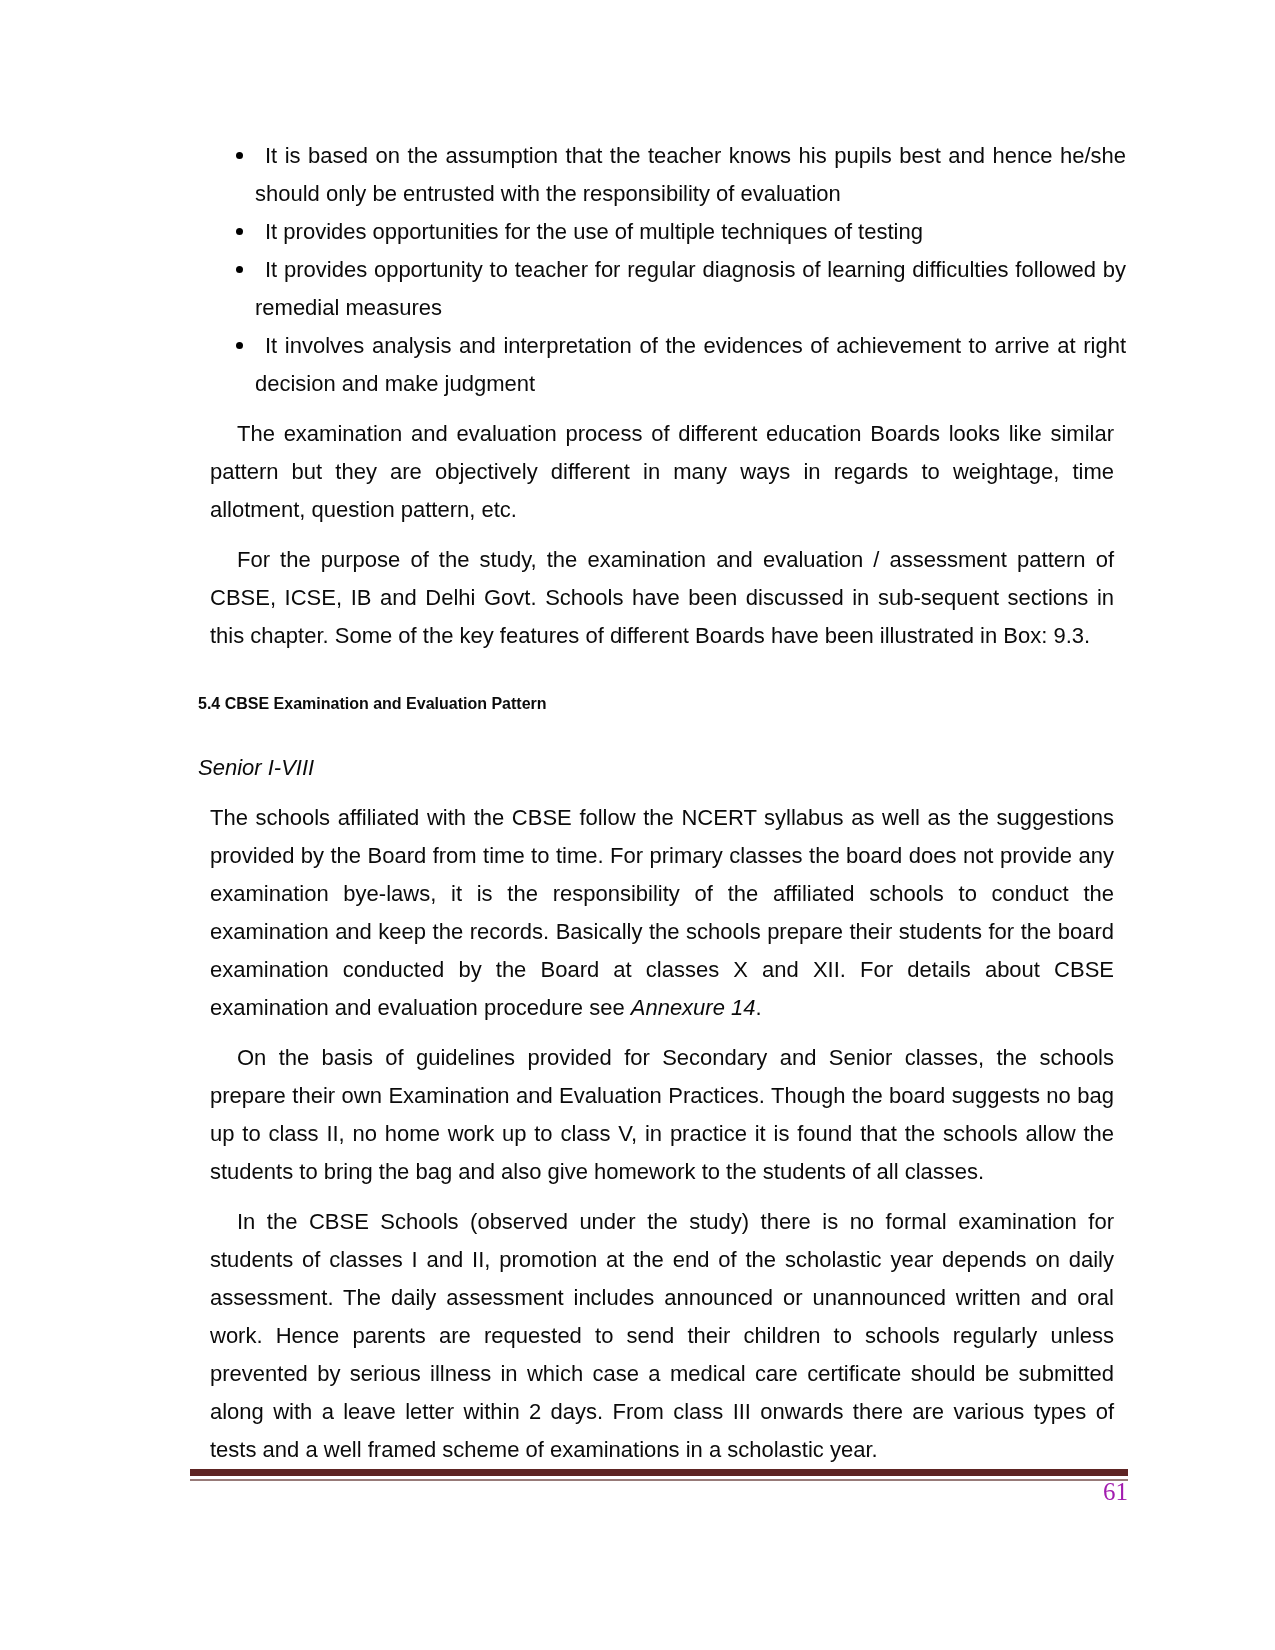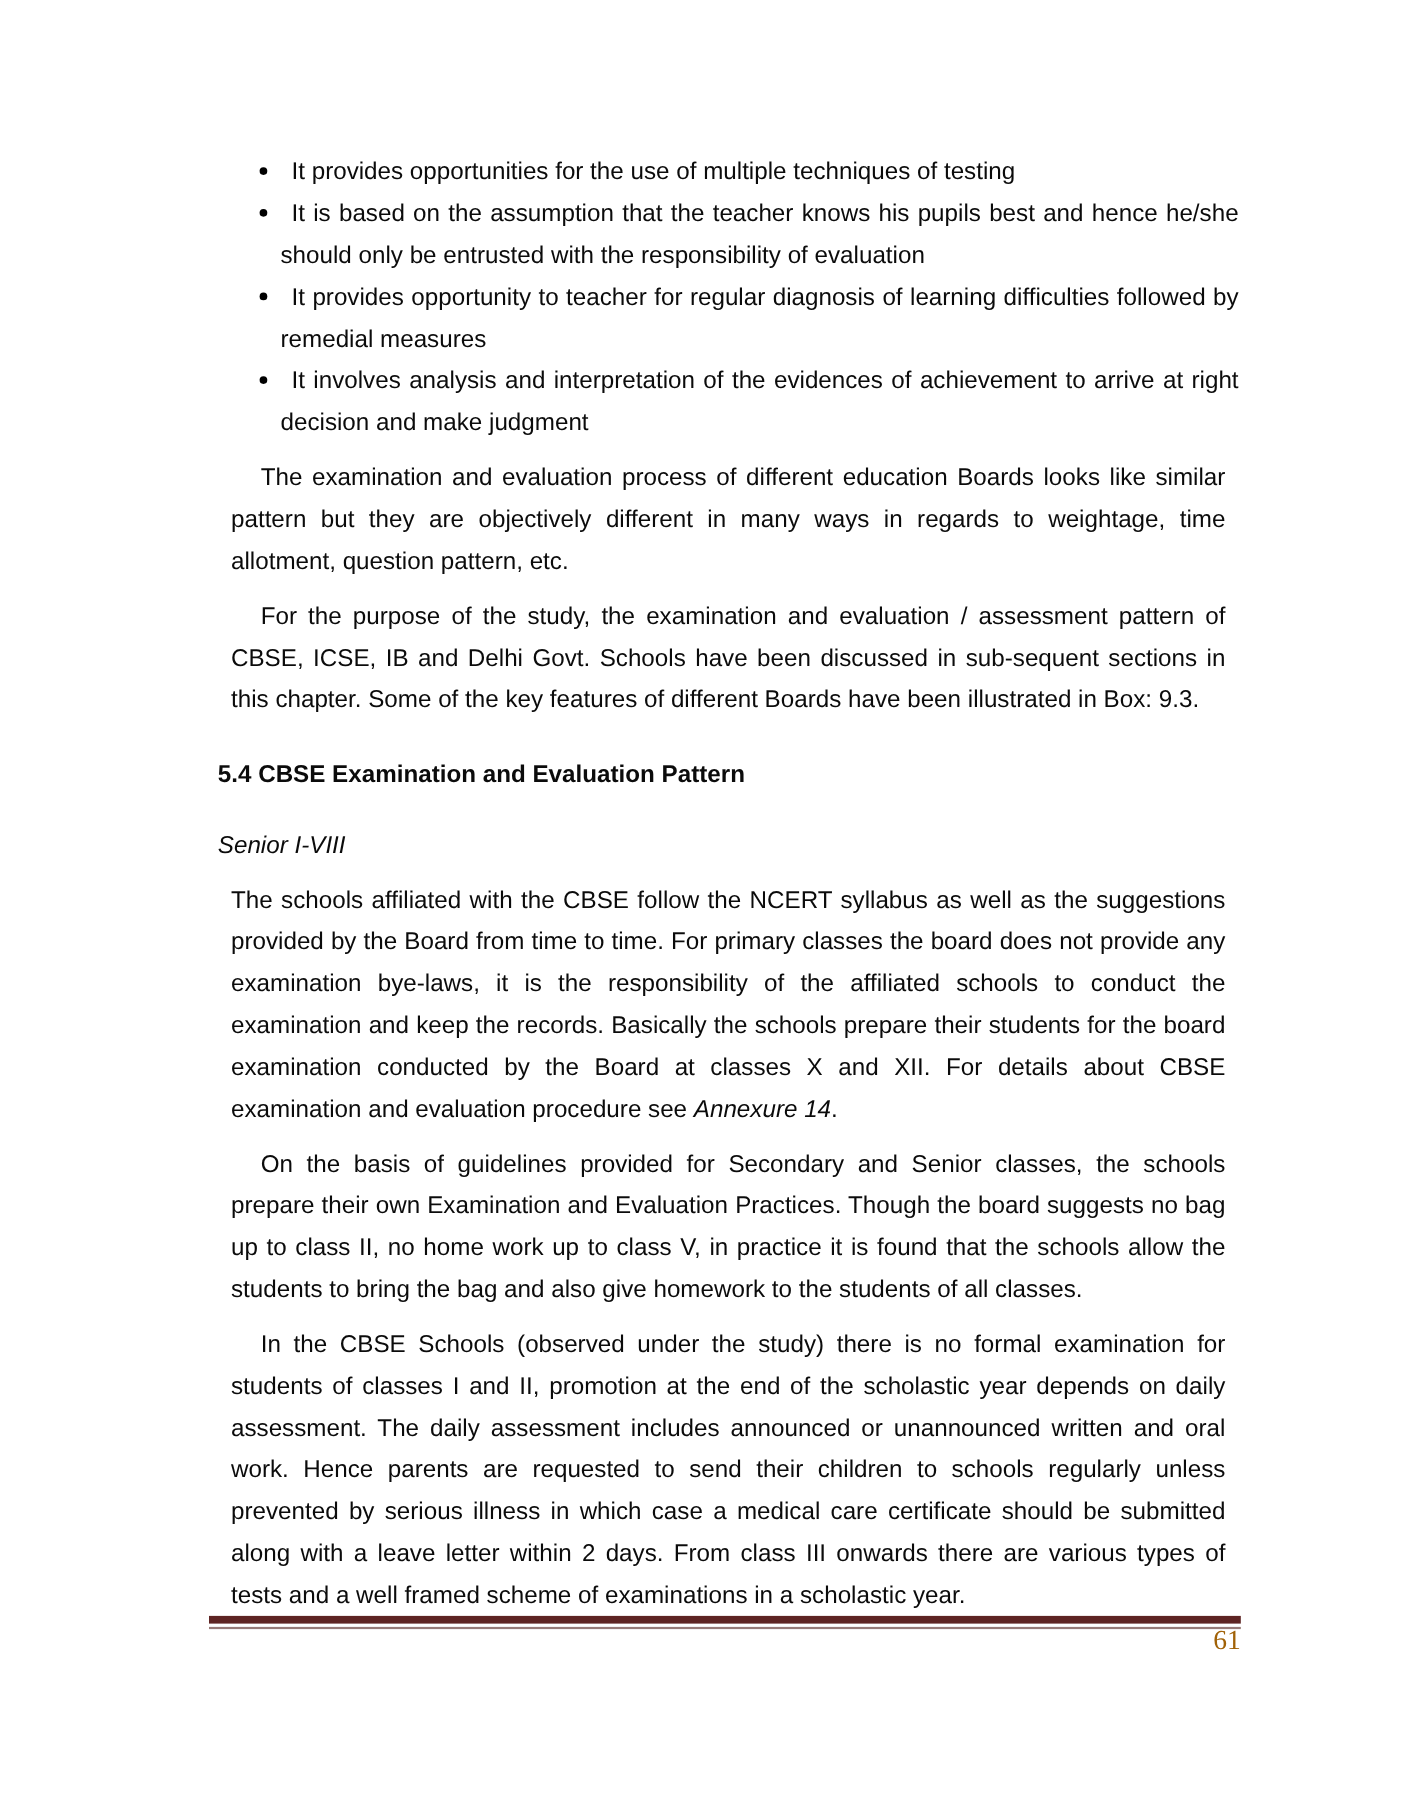"It provides opportunities for the" li { order: before "It is based on the" -> after "It is based on the" }
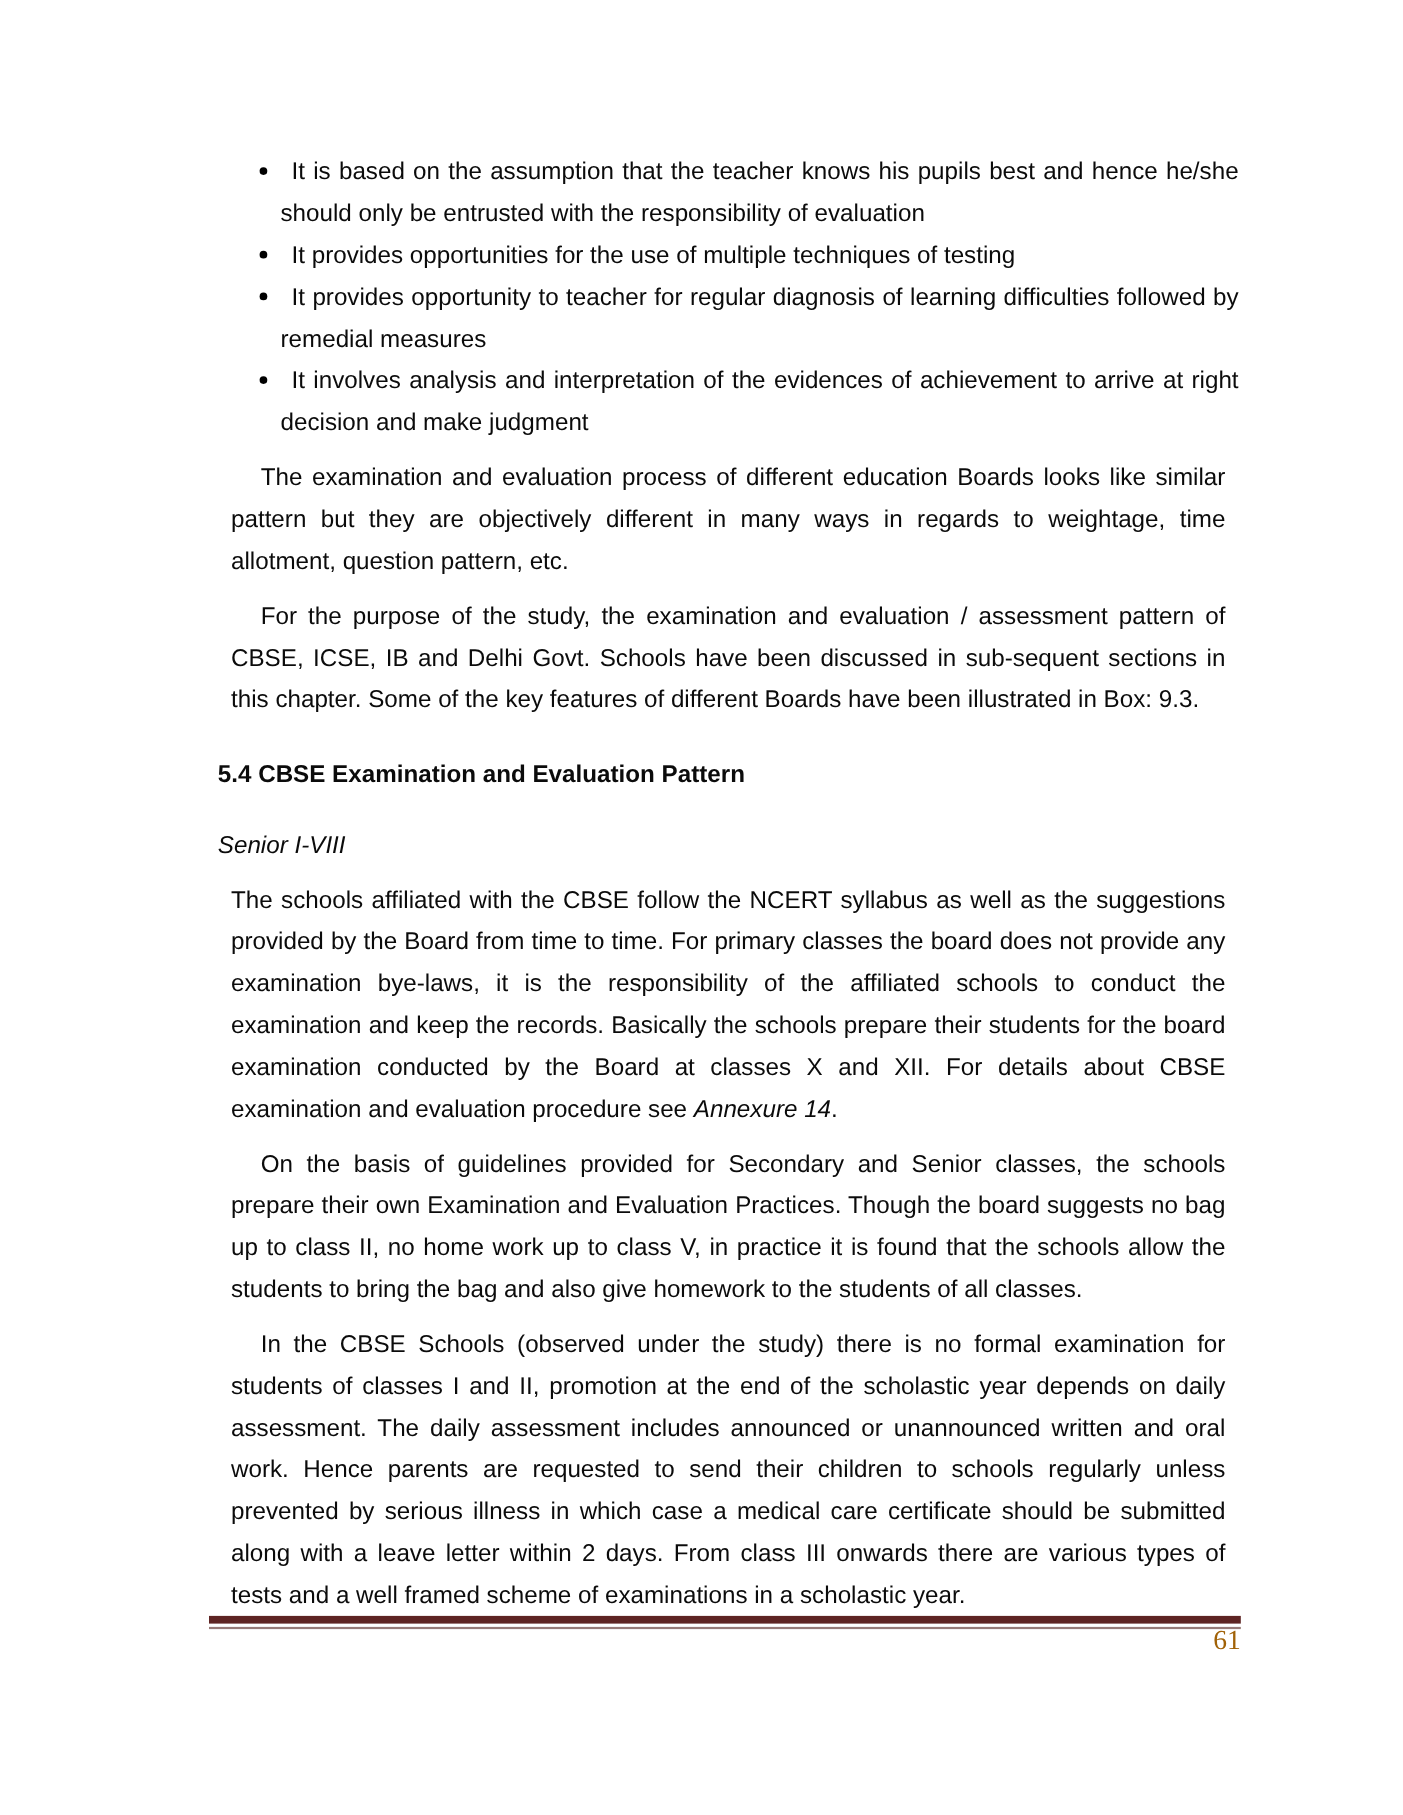"5.4 CBSE Examination and Evaluation" .heading { font-size: 22px -> 16px }
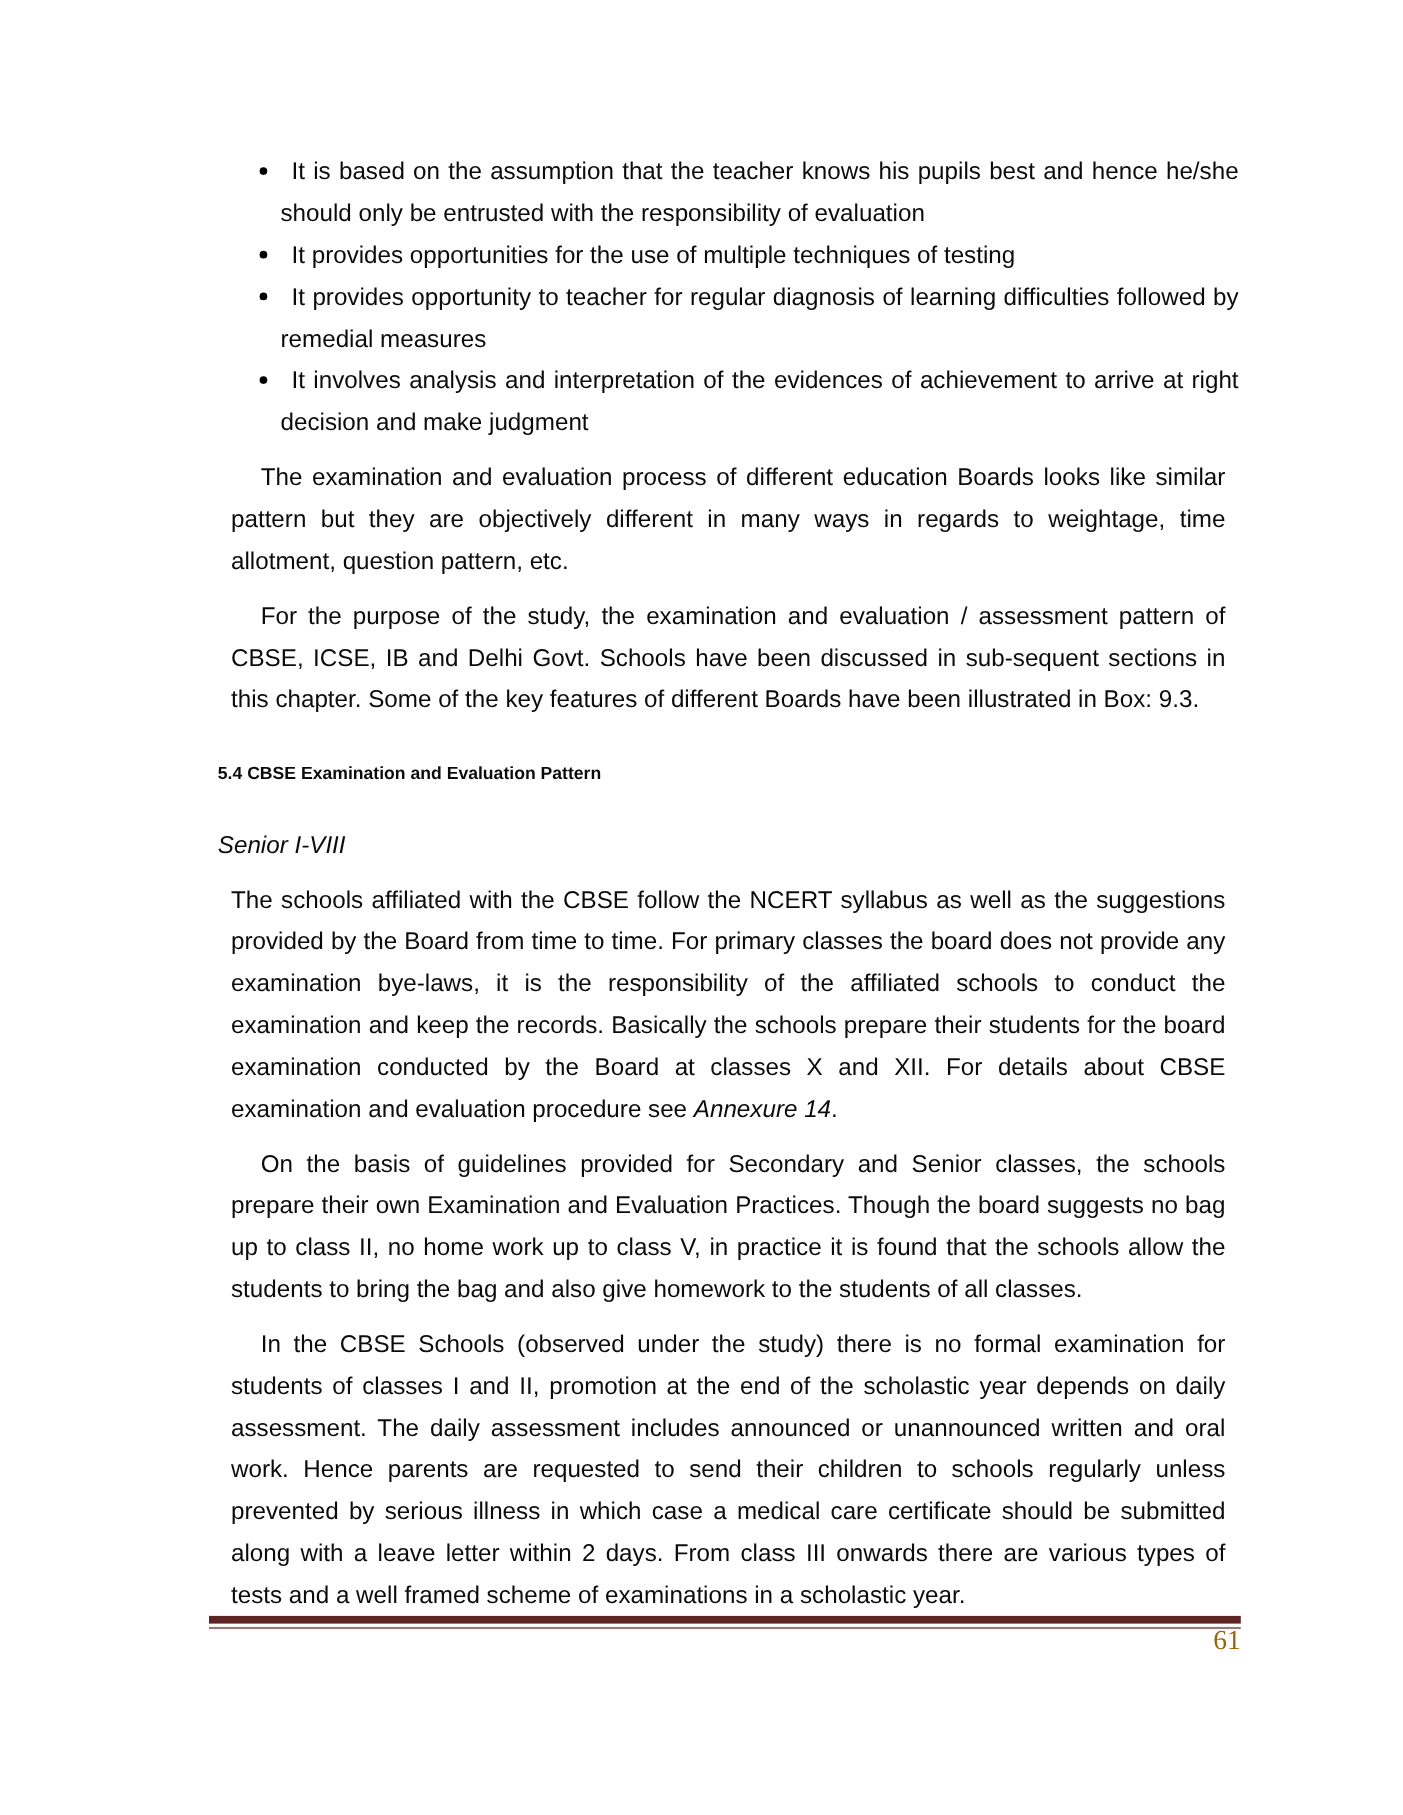"61" .page-number { color: #a16207 -> #a21caf }
